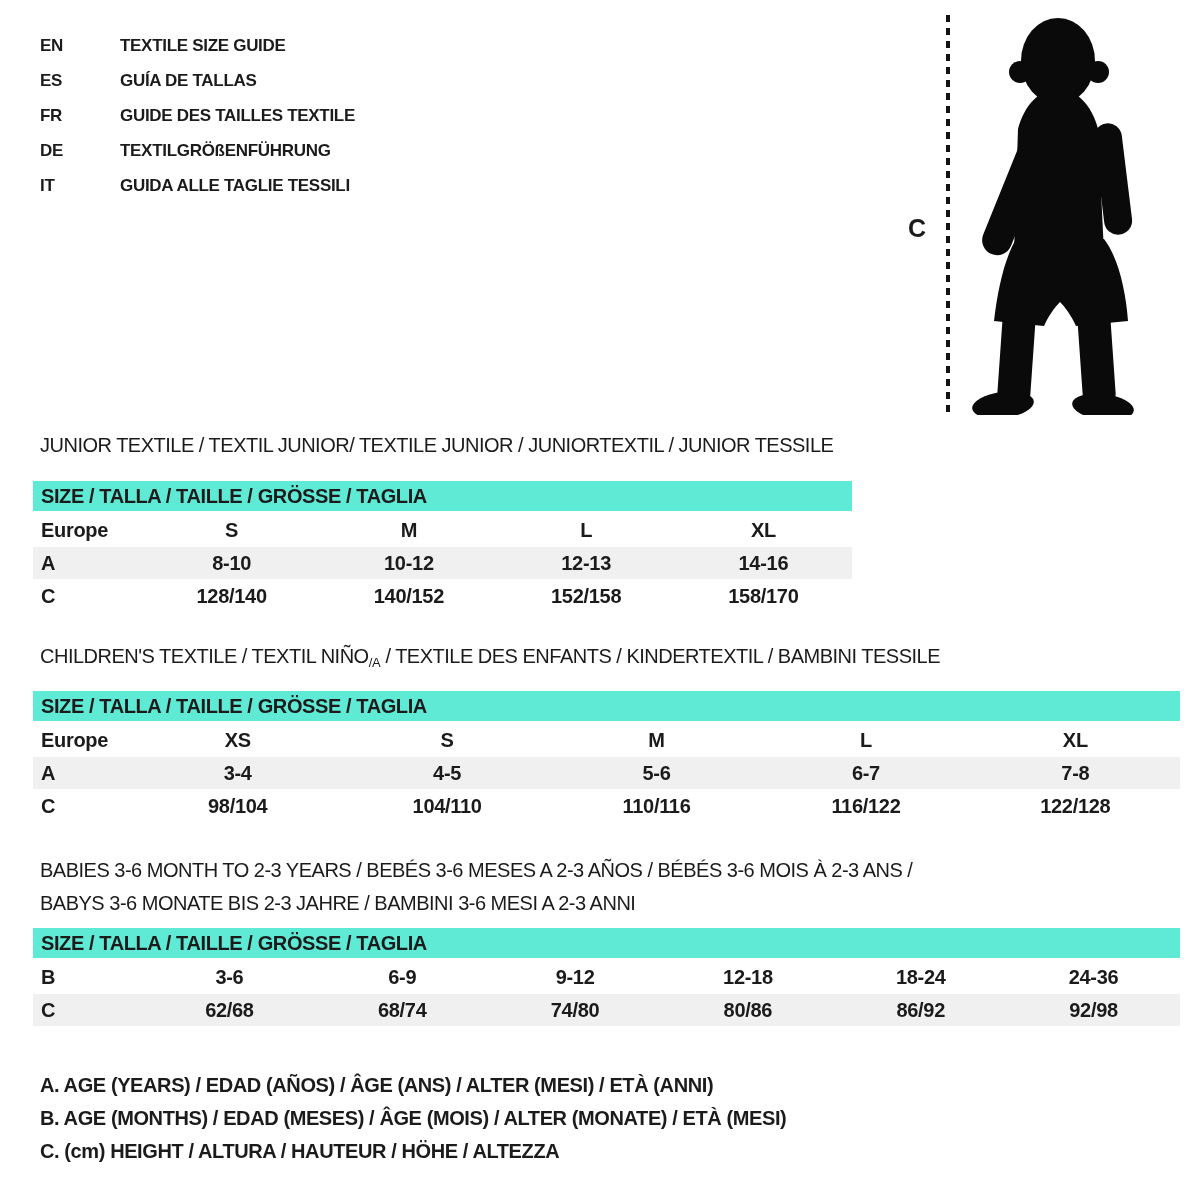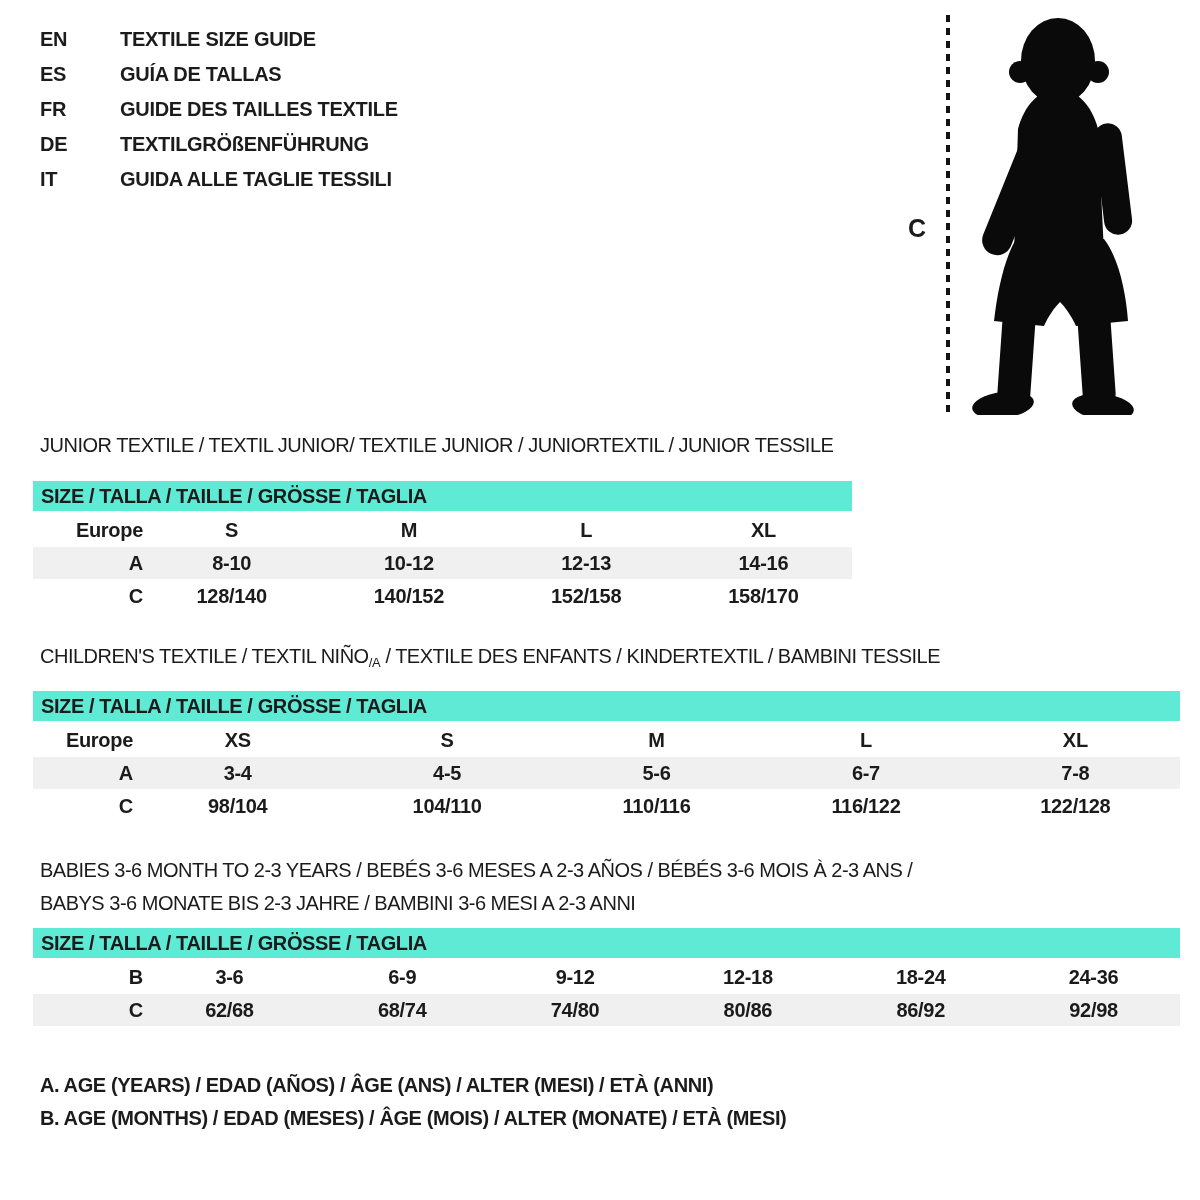"EN" .lang-row { align-items: none -> center; font-size: 20px -> 17px }
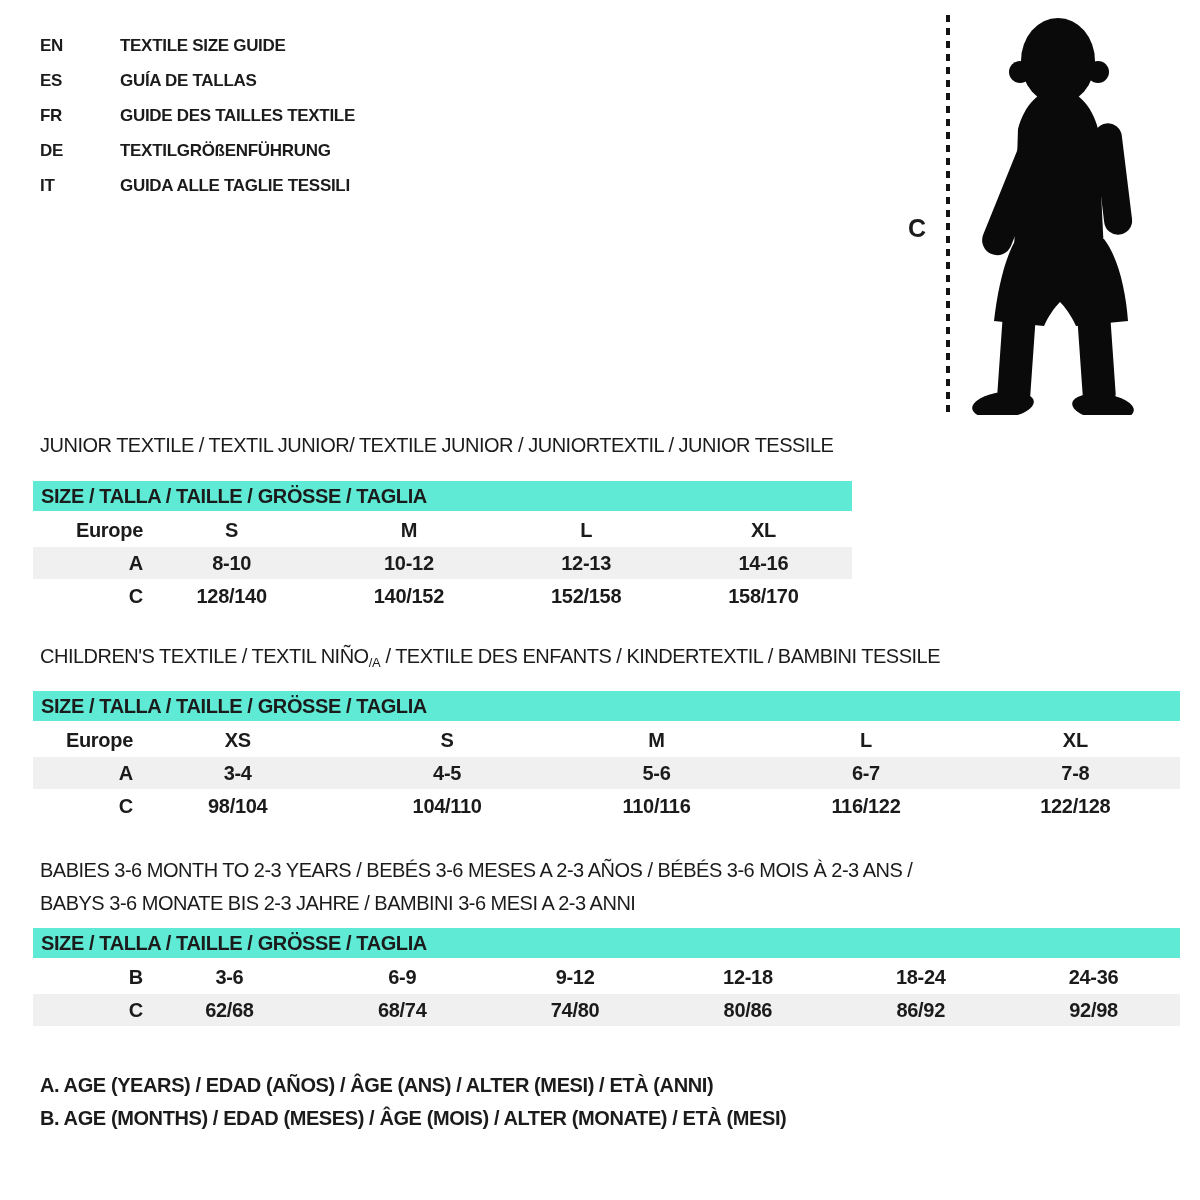"Europe" .cell.rowlabel { text-align: right -> left }
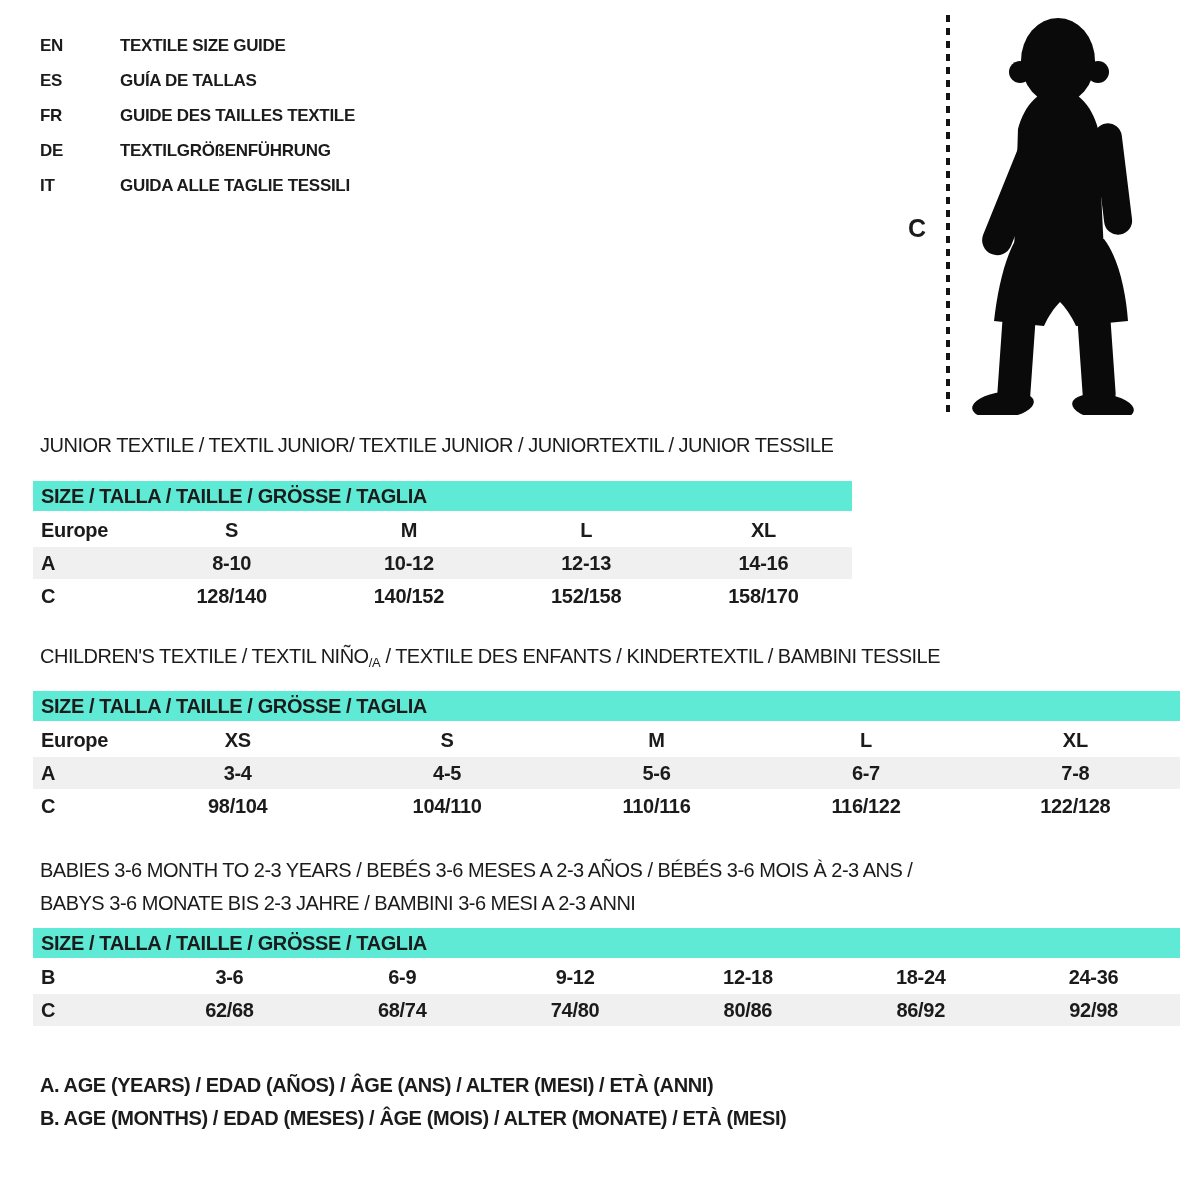"C. (cm) HEIGHT / ALTURA" div.legend-line { html: none -> <div>C. (cm) HEIGHT / ALTURA / HAUTEUR / HÖHE / ALTEZZA</div> }
